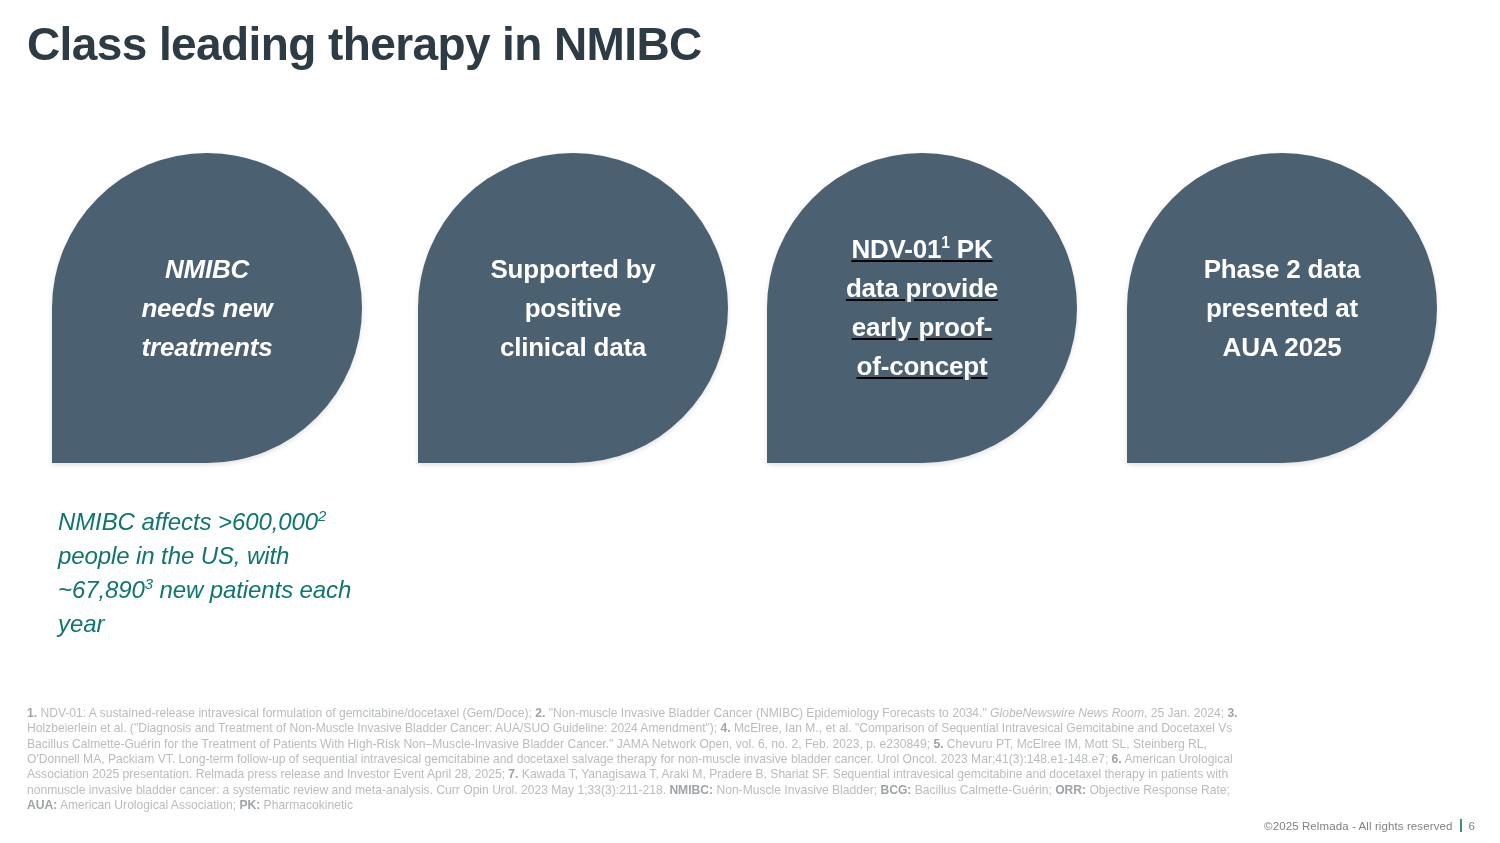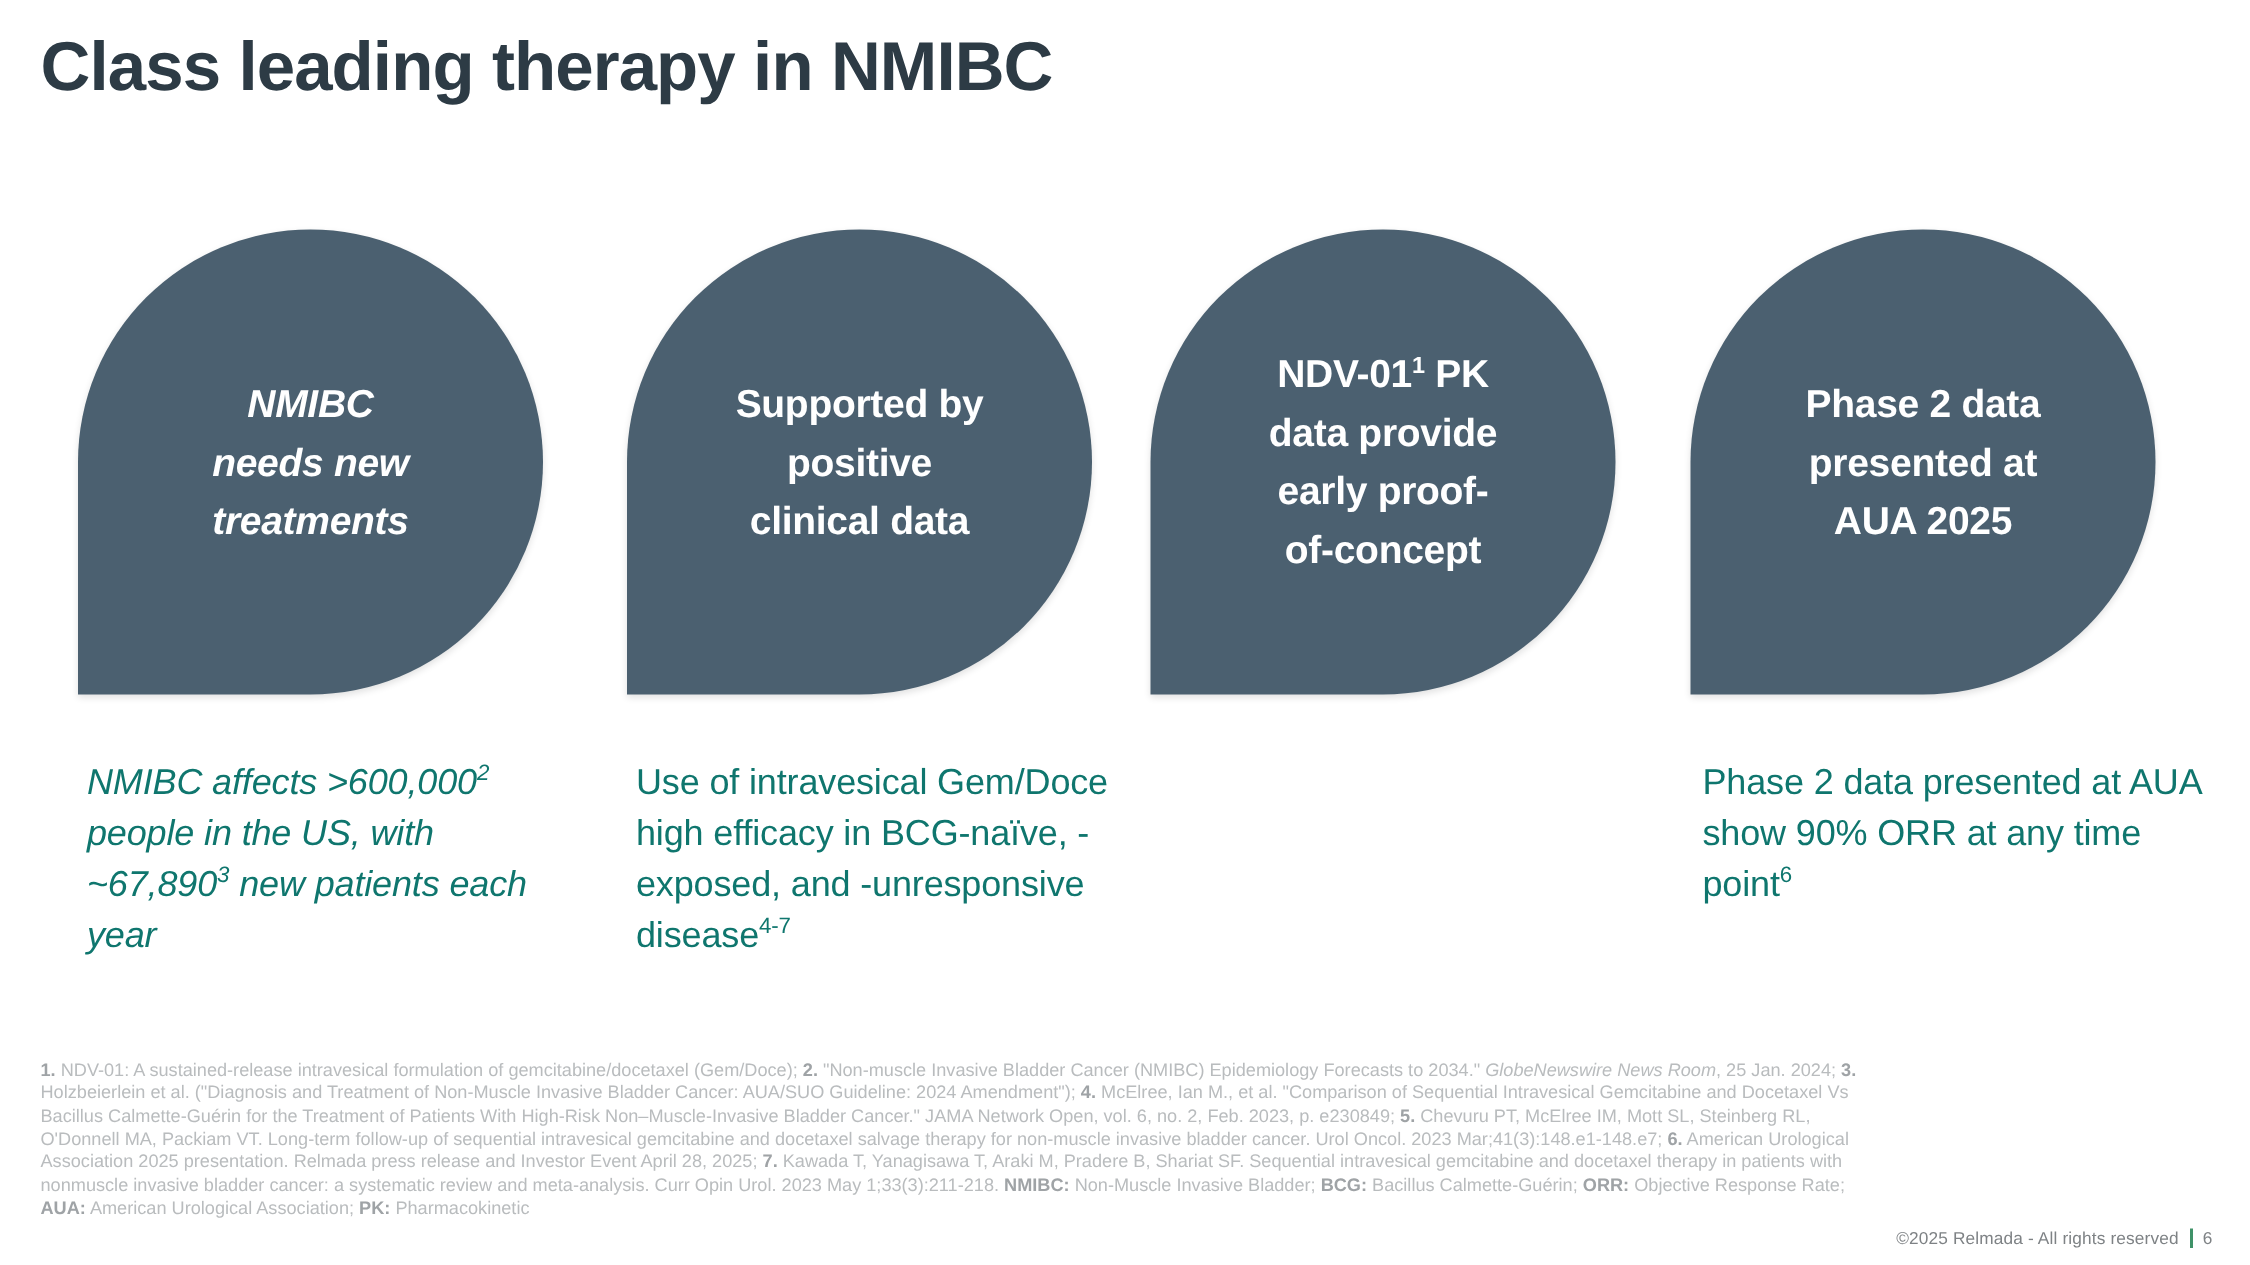"NDV-011 PK" .col-2 { text-decoration: none -> underline }
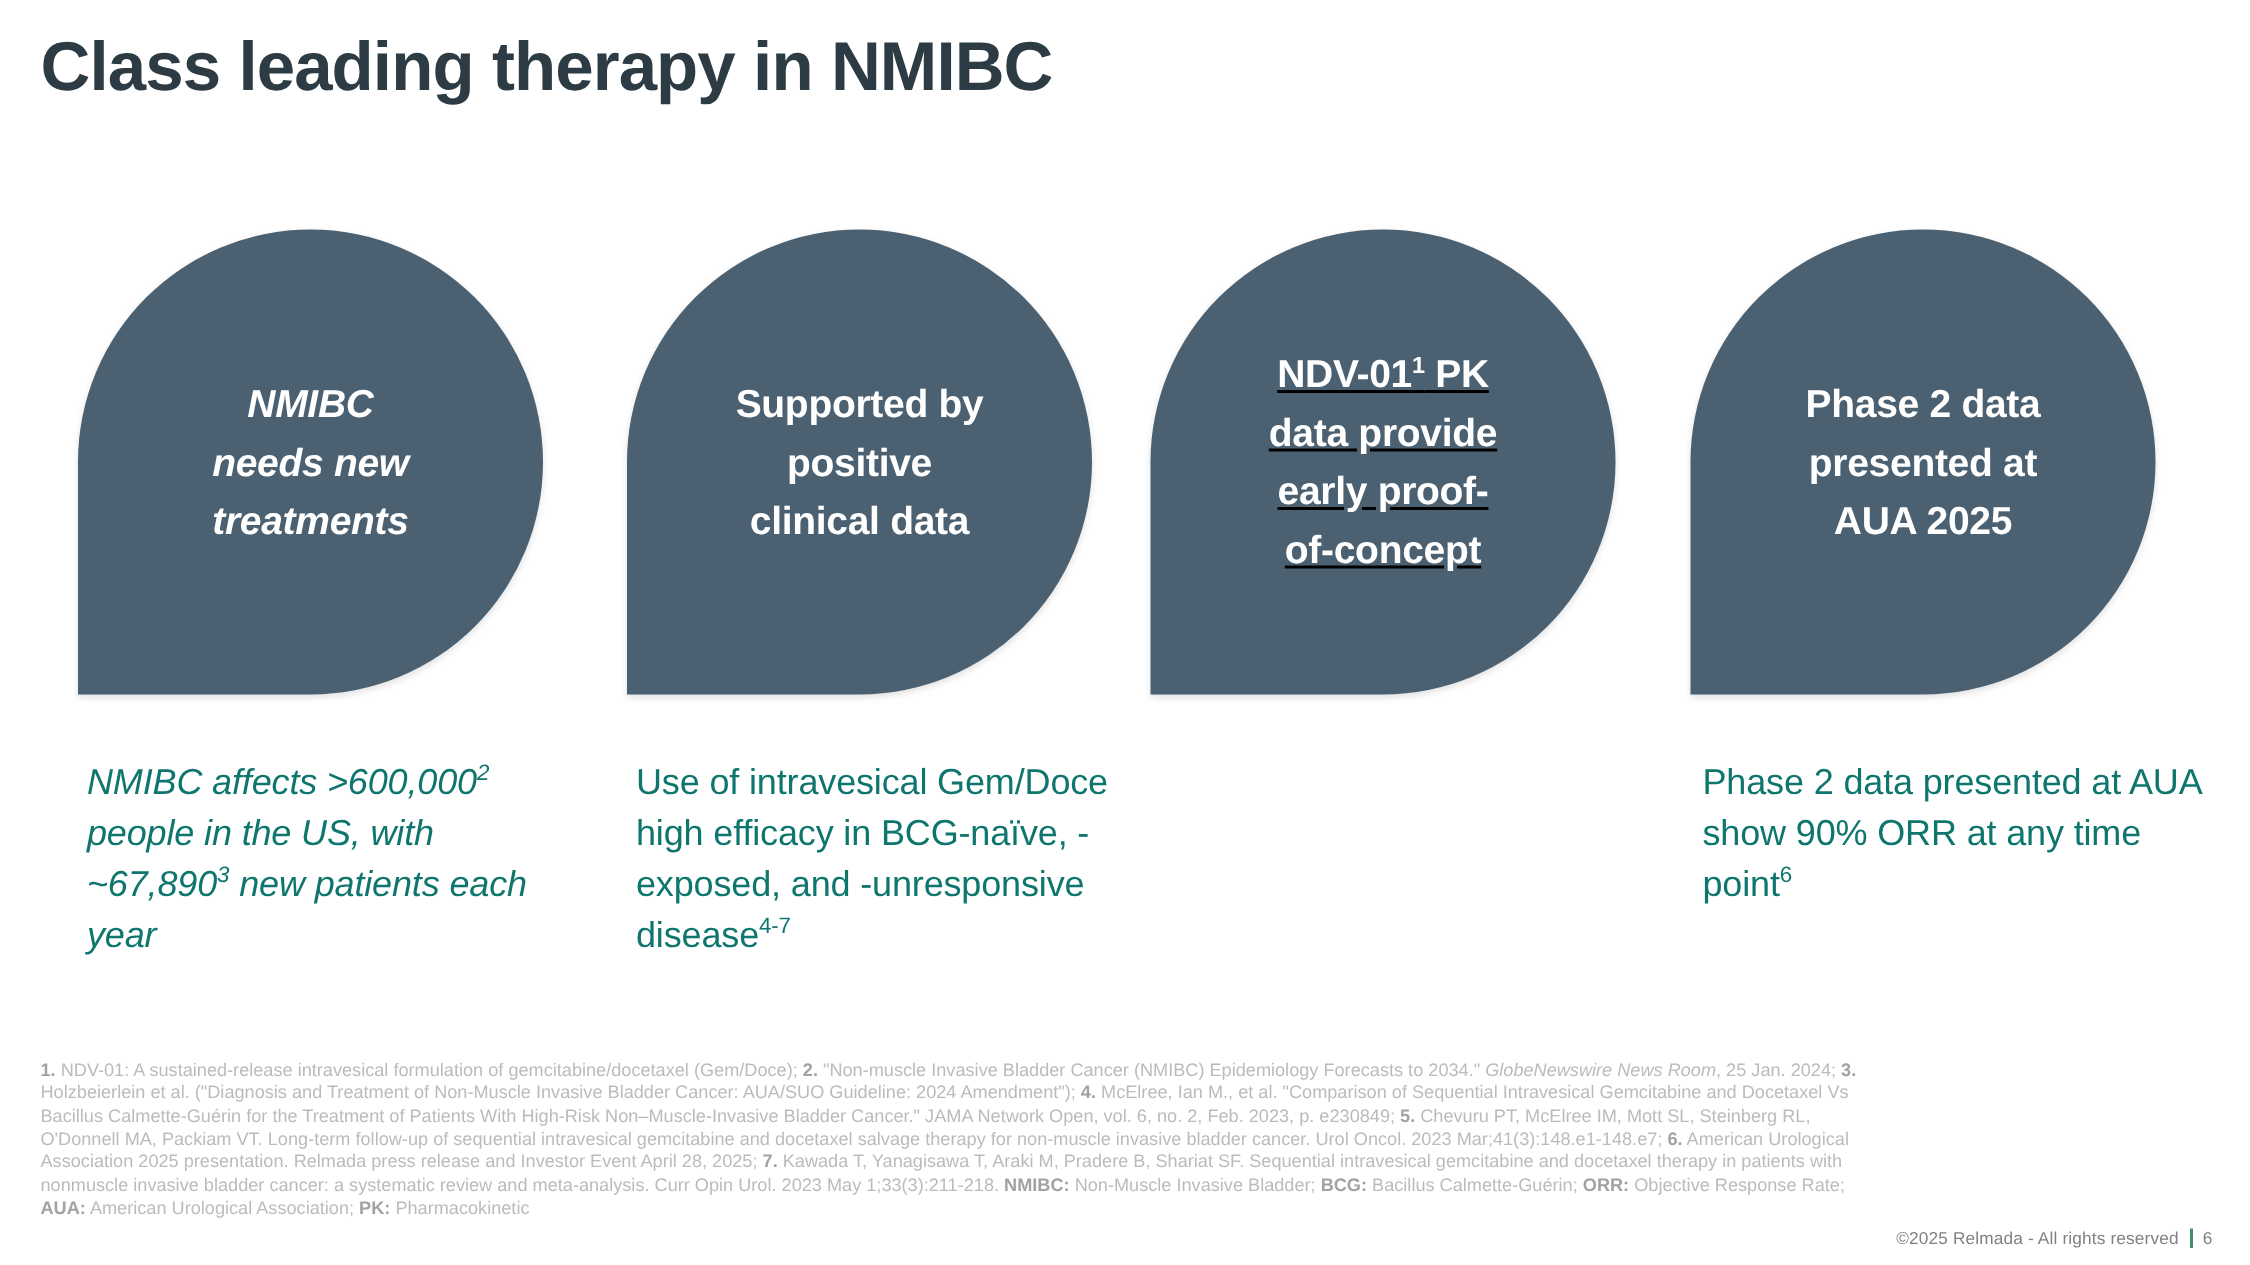"Use of intravesical Gem/Doce high" div.body-text { html: <div>Use of intravesical Gem/Doce high efficacy in BCG-naïve, -exposed, and -unresponsive disease<sup>4-7</sup></div> -> none }
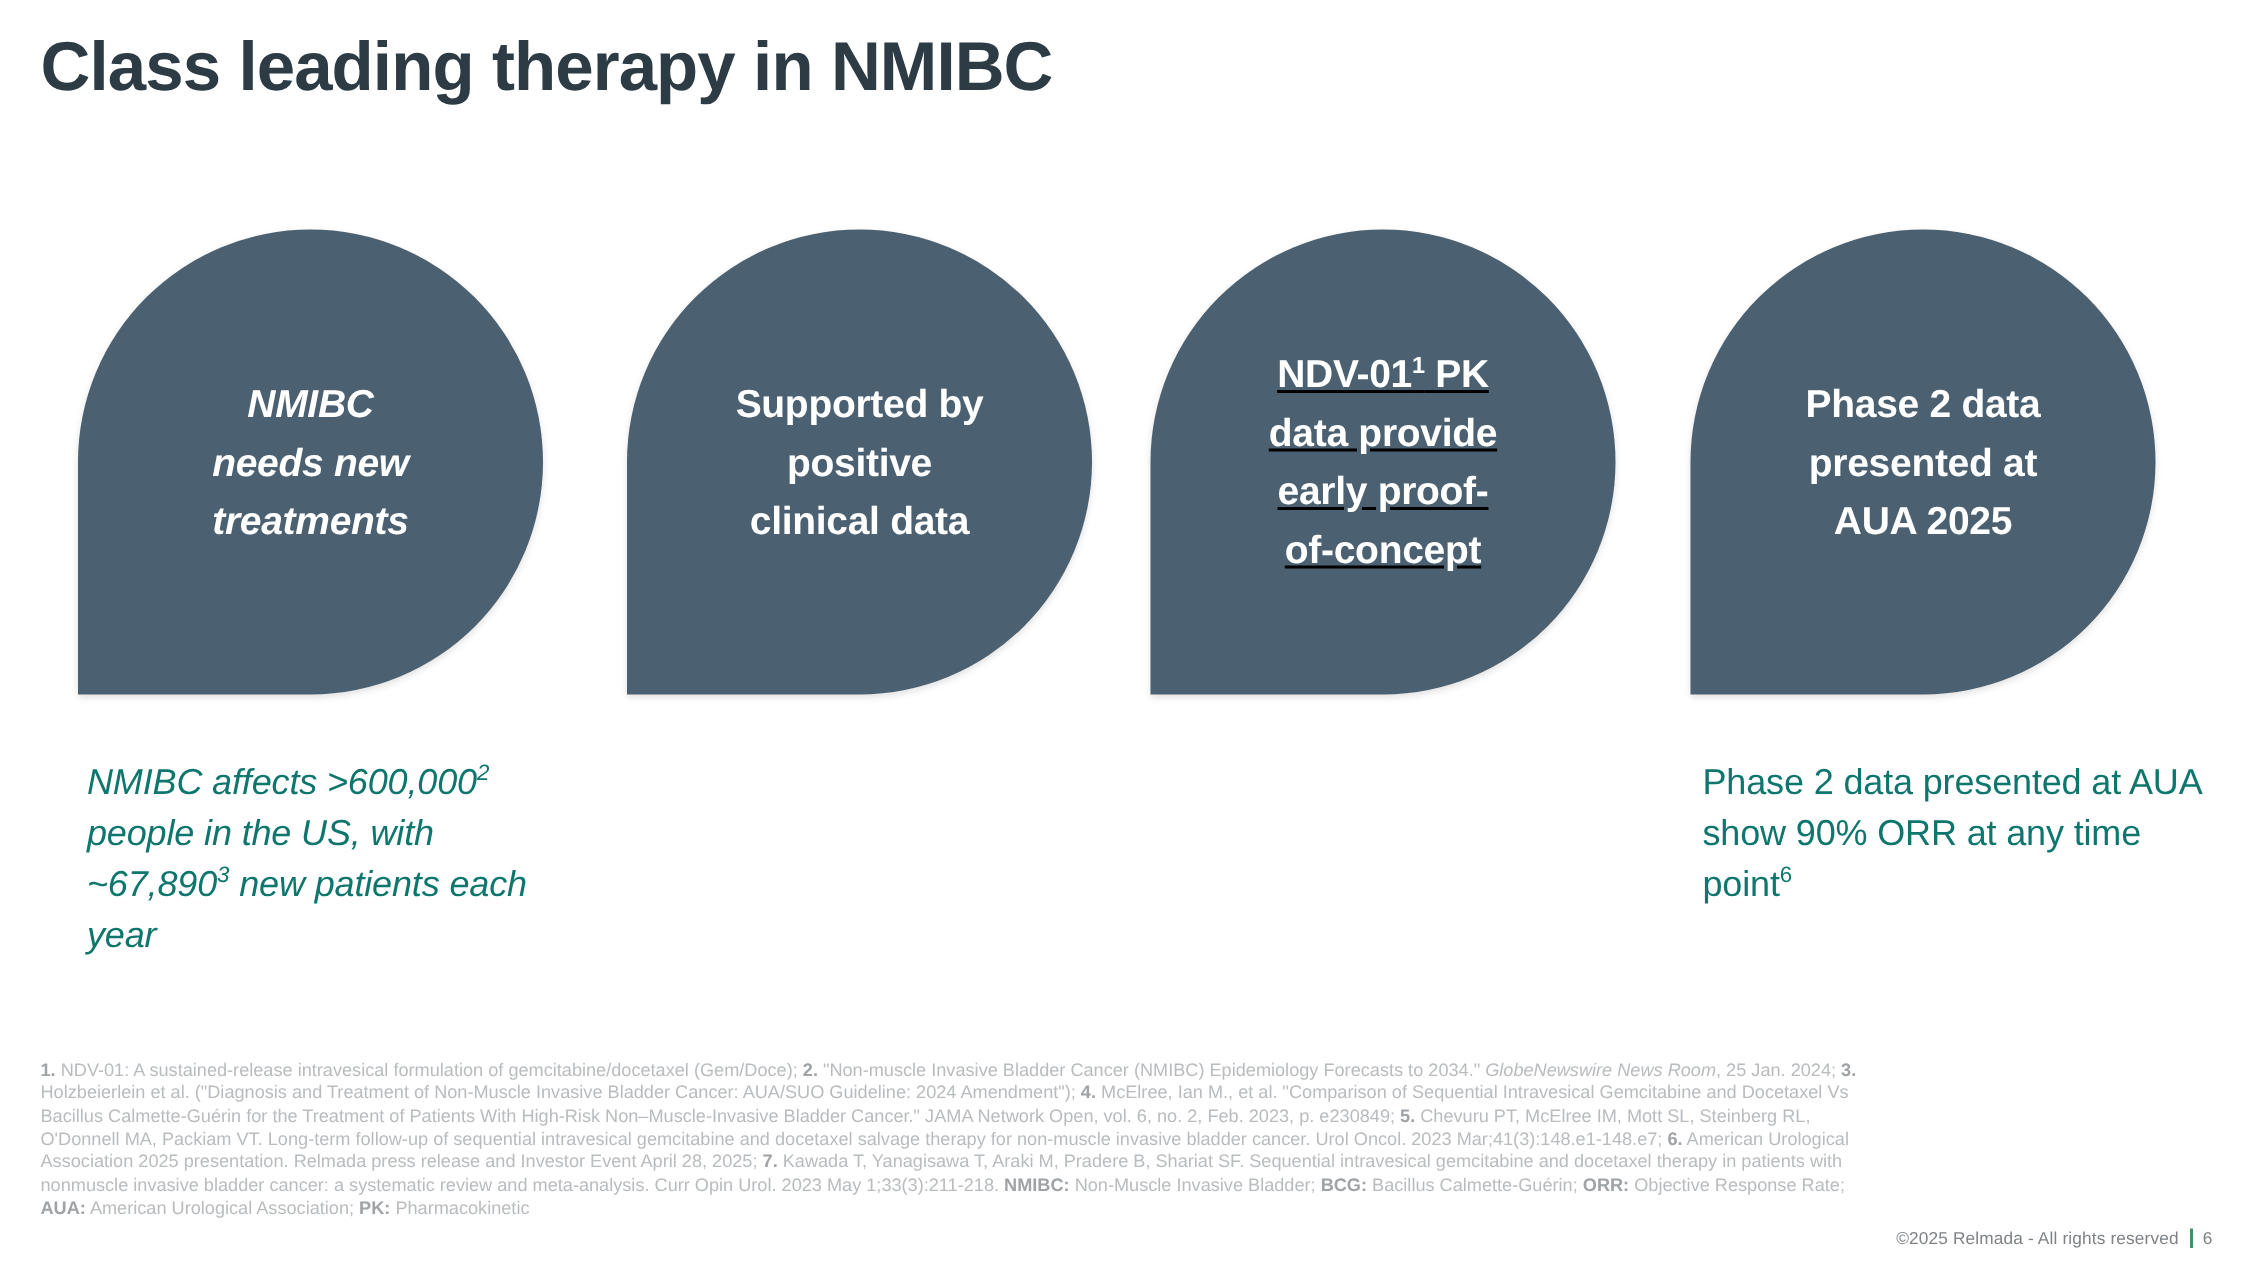"Phase 2 data presented at AUA show" div.body-text { html: <div>Phase 2 data presented at AUA show 90% ORR at any time point<sup>6</sup></div> -> none }
